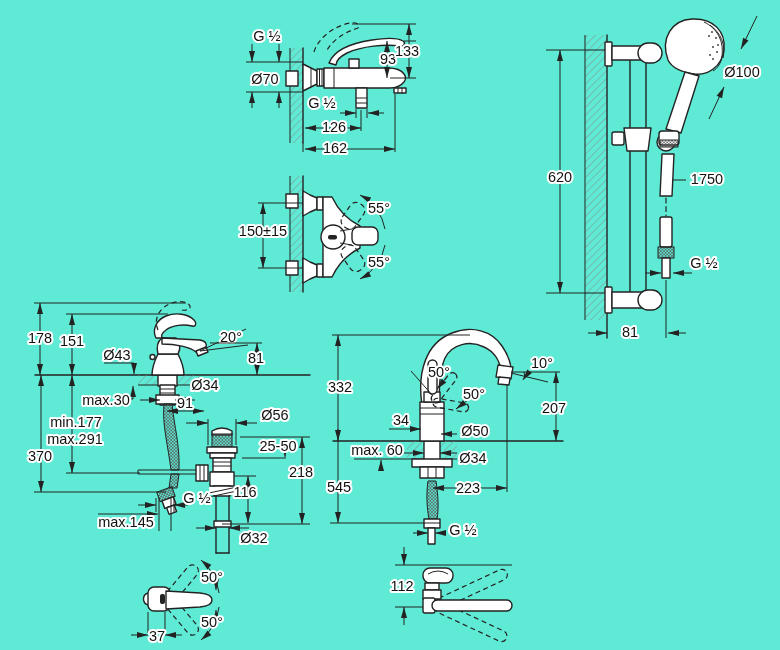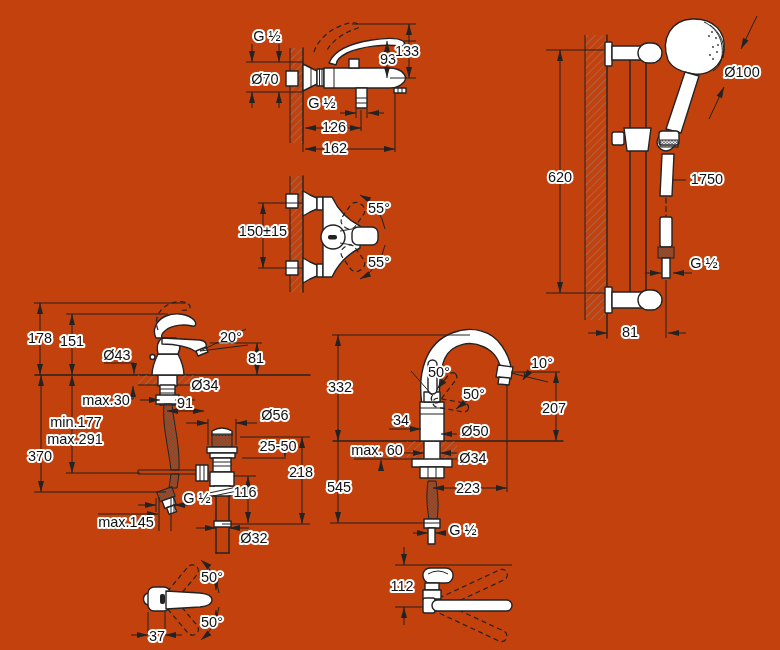"G ½" #page { background: #c2410c -> #5eead4 }
